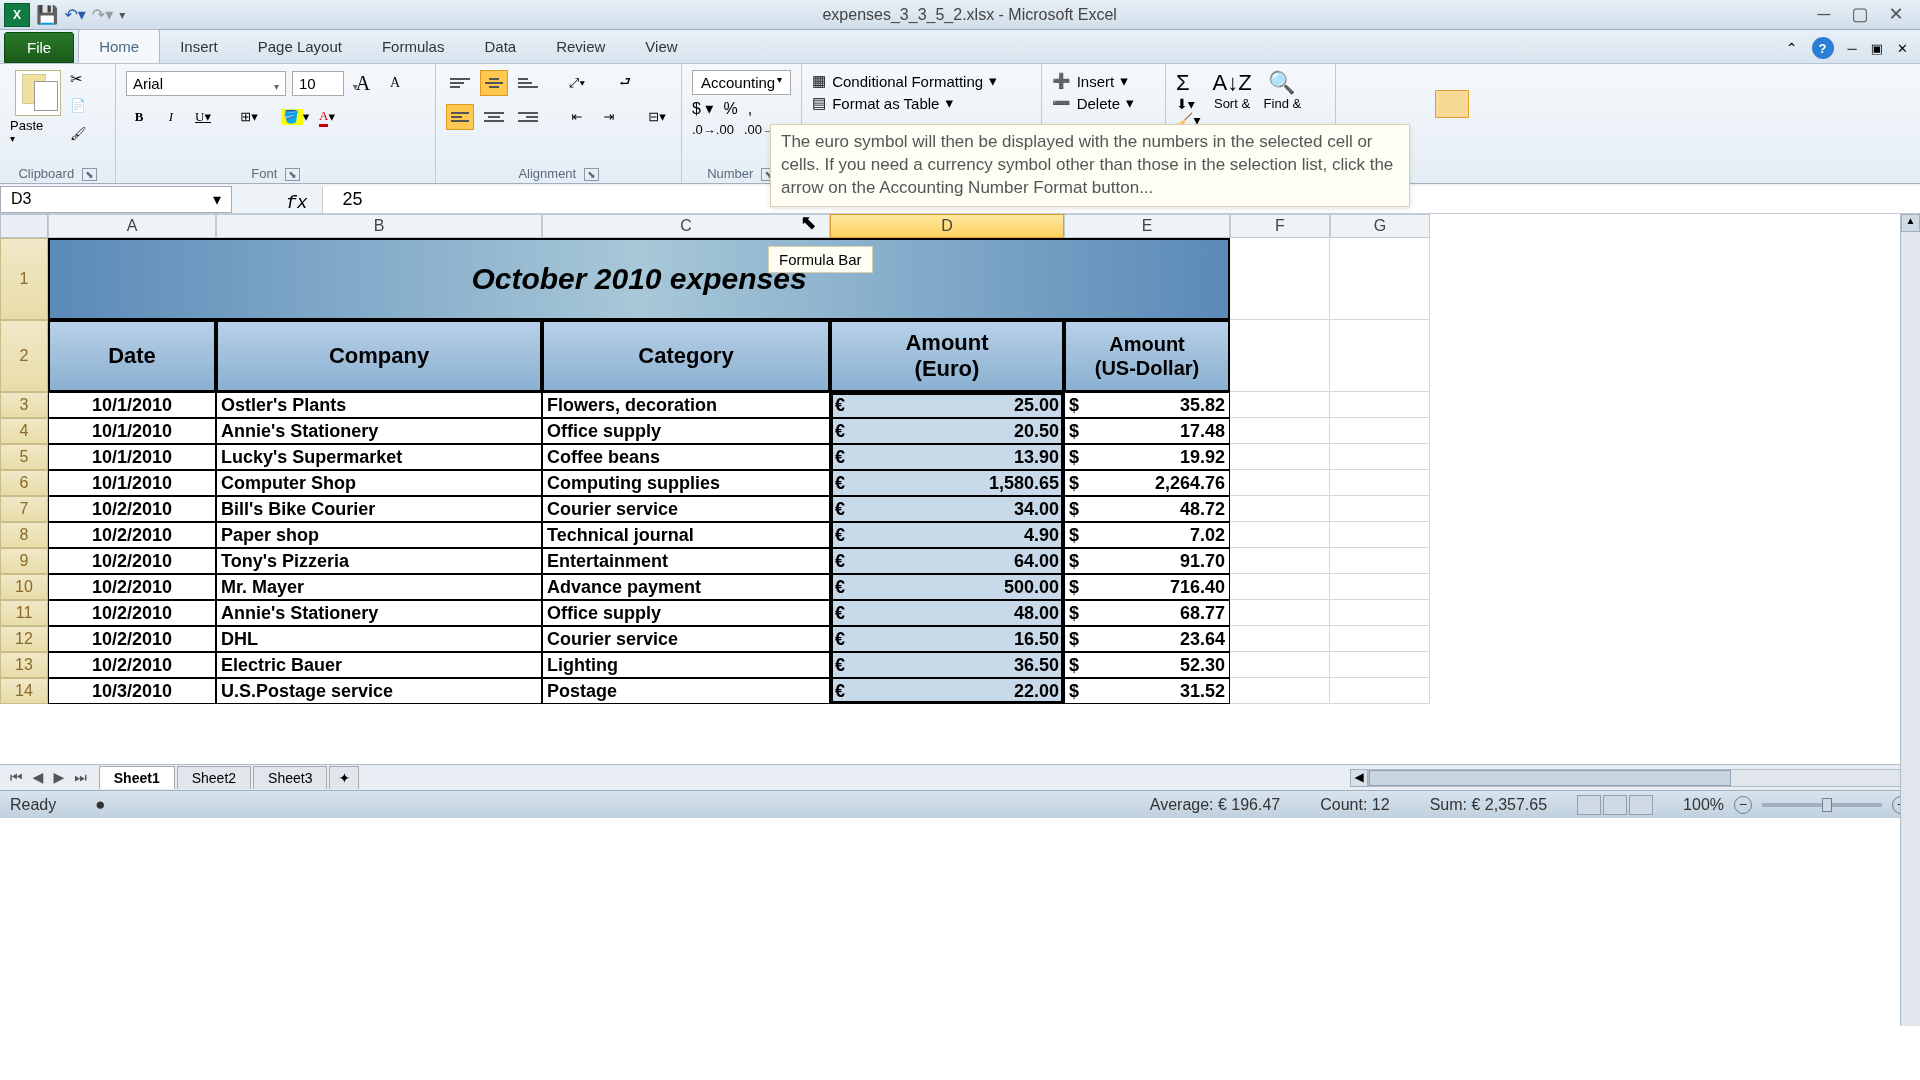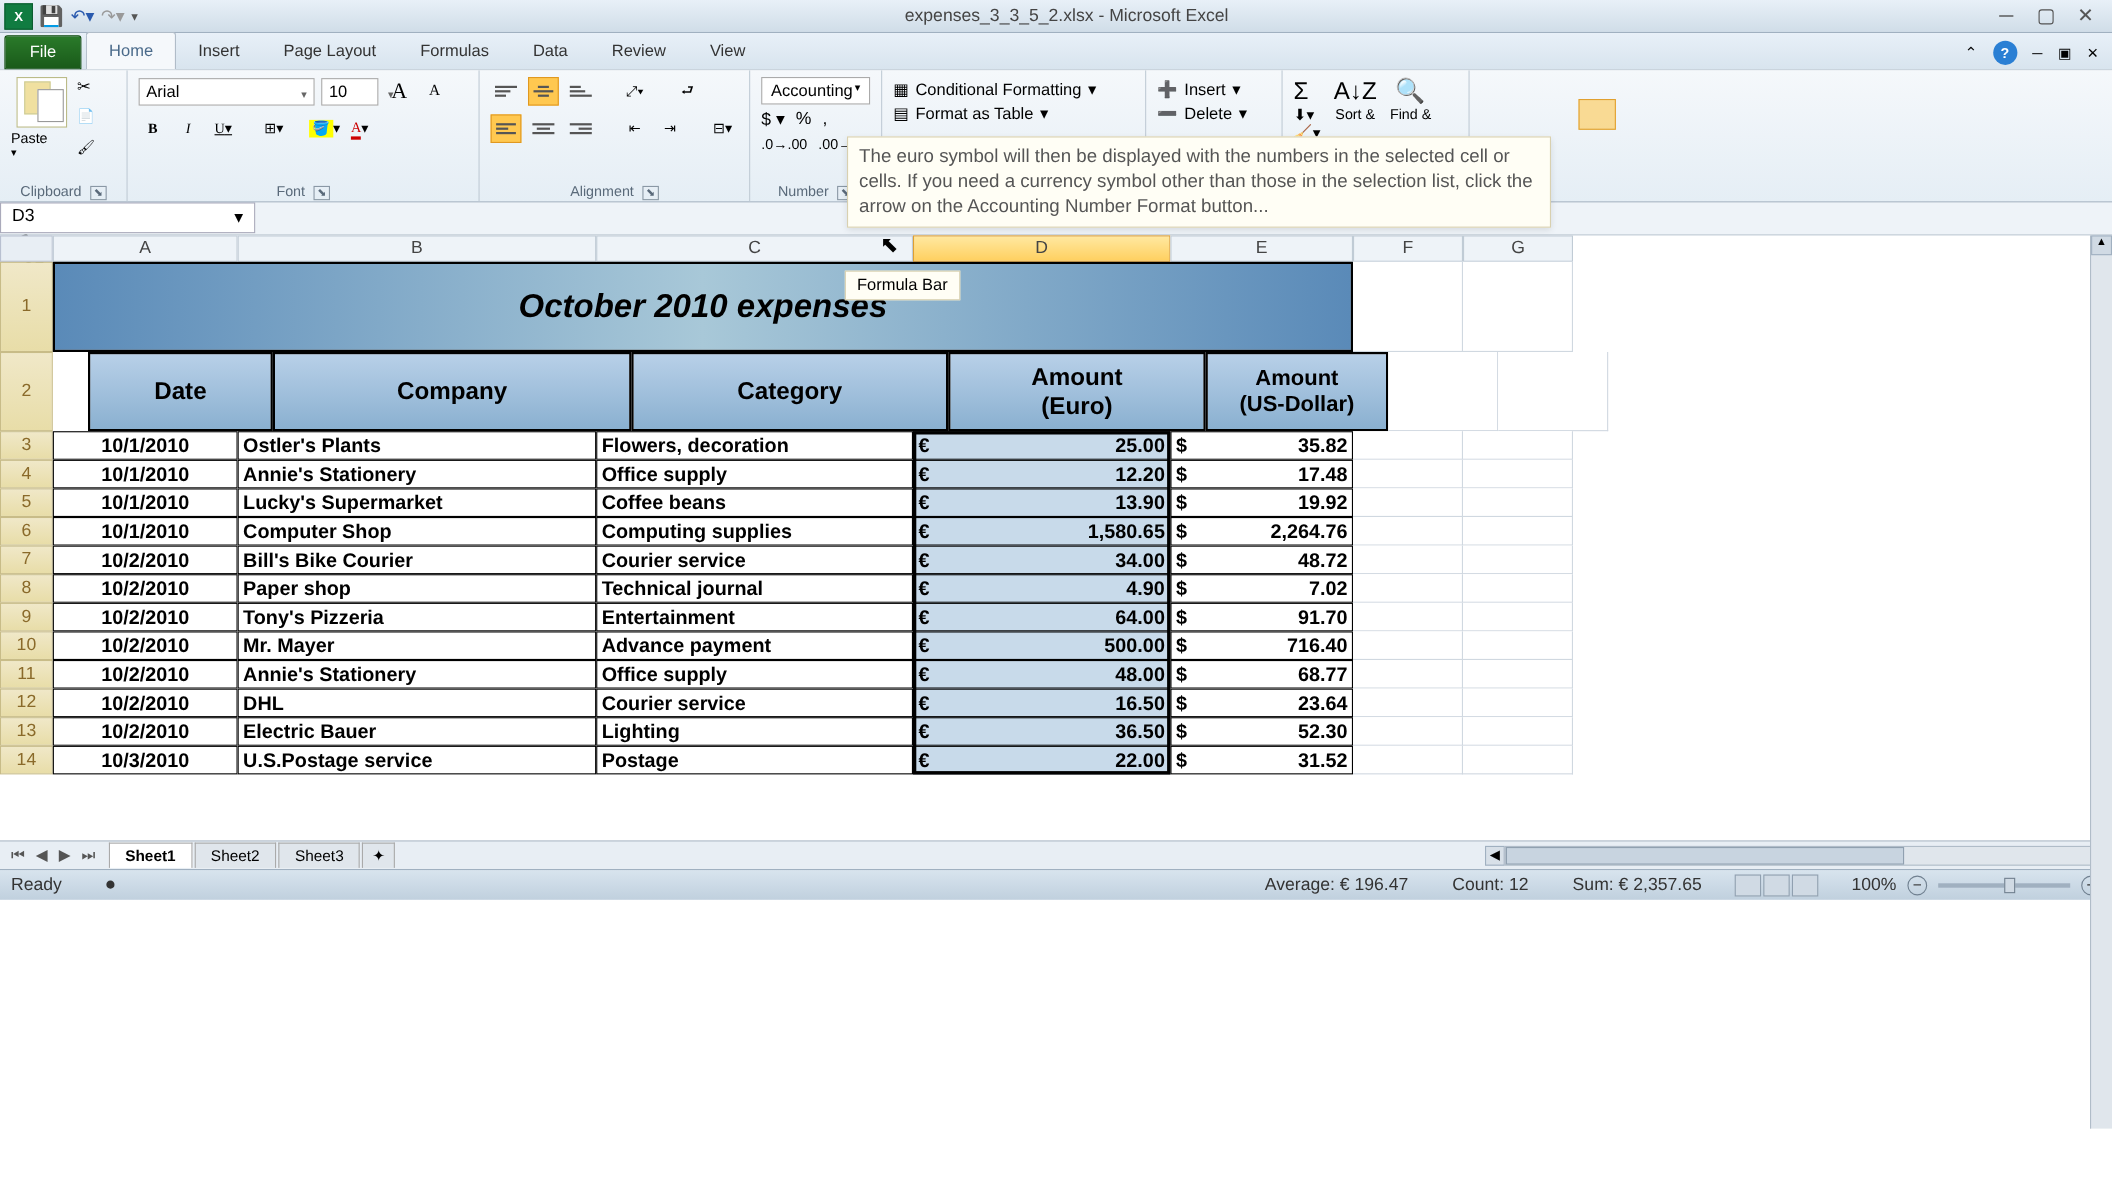"D3" .namebox-row { align-items: flex-start -> flex-end; flex-direction: column -> none }
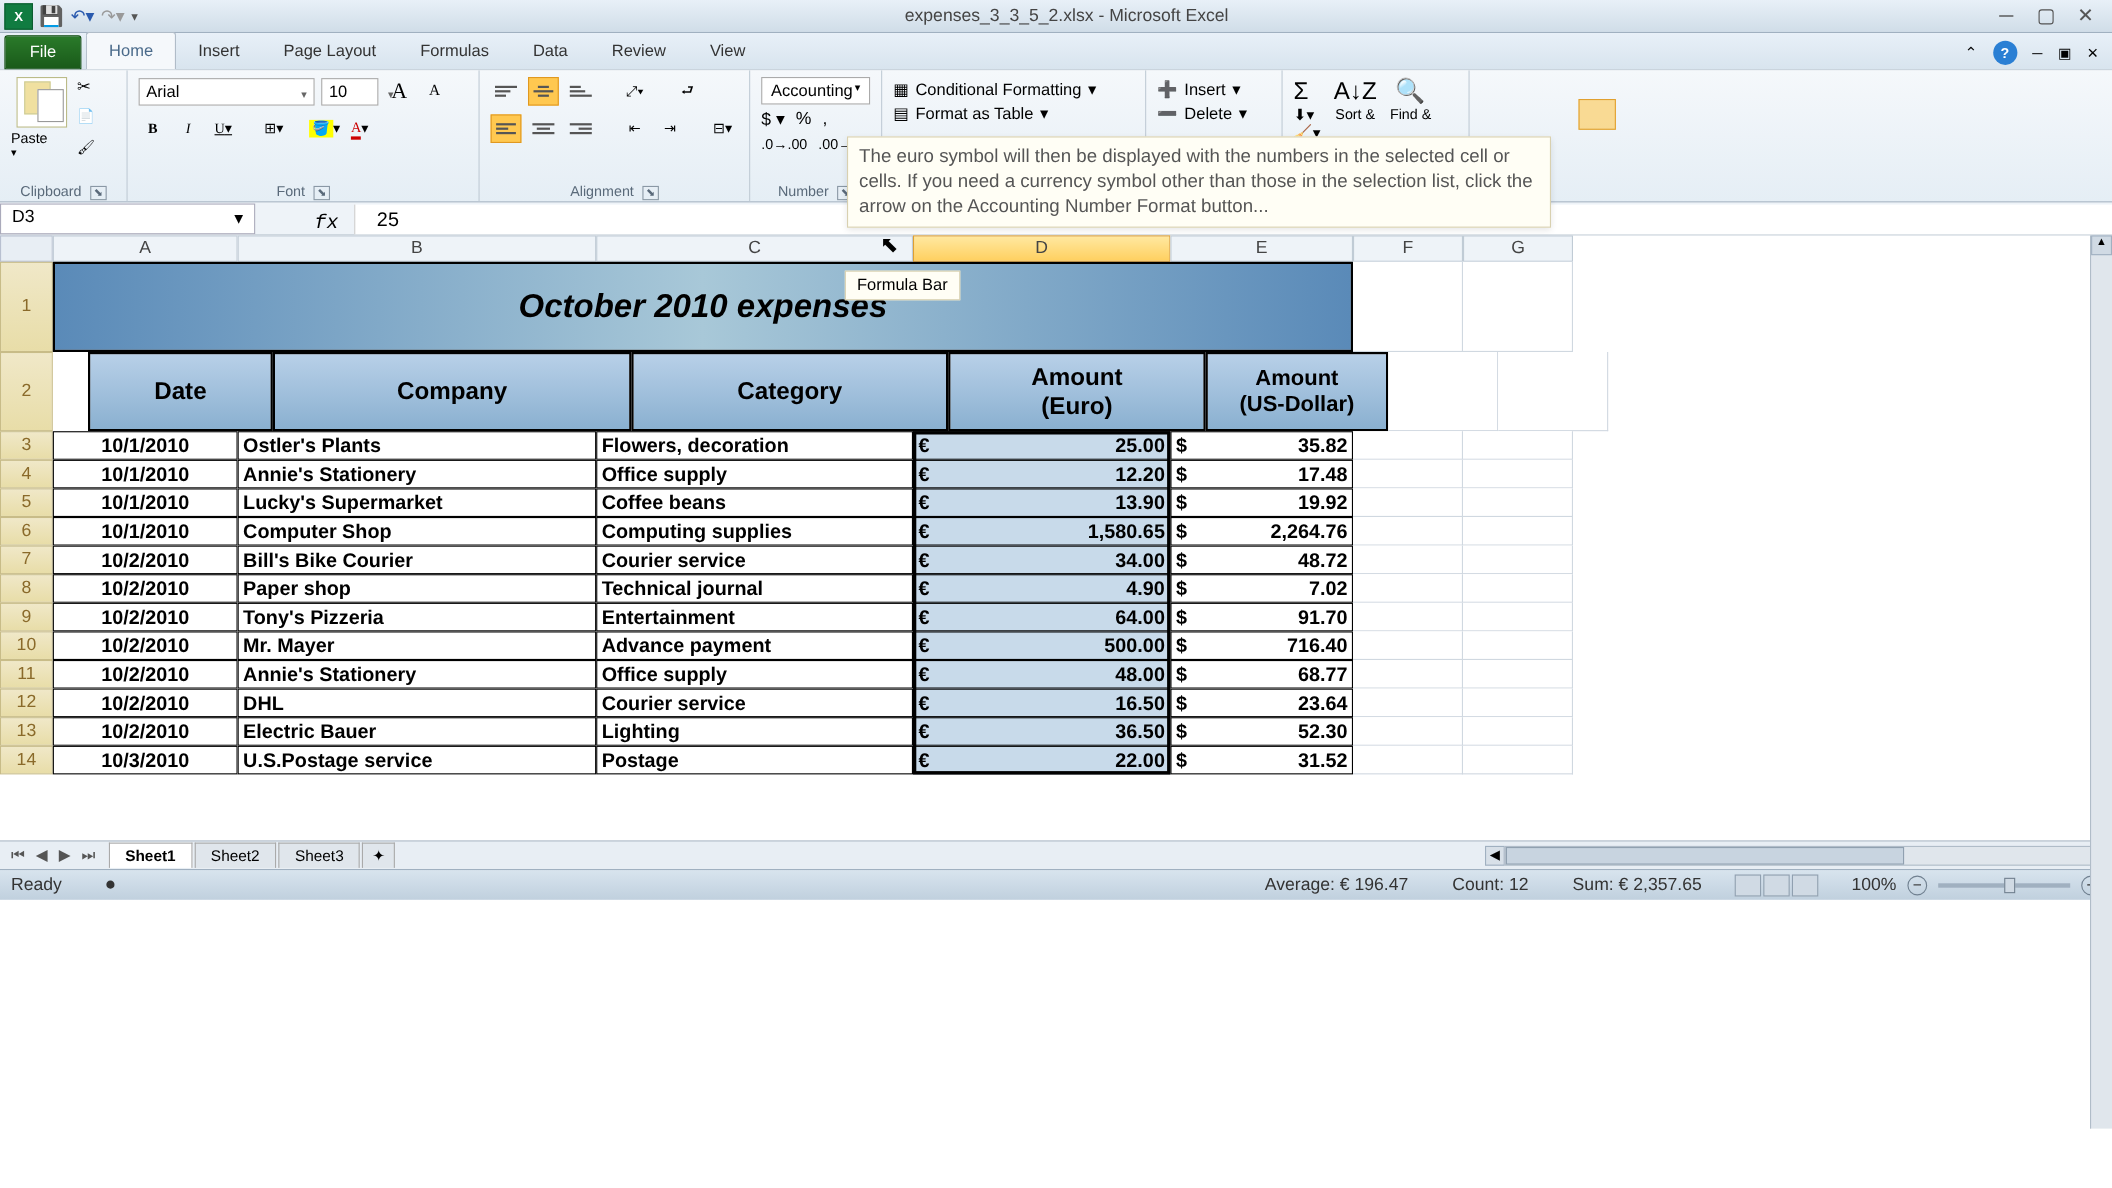"Date" .tbl-hdr { margin-left: 32px -> none }
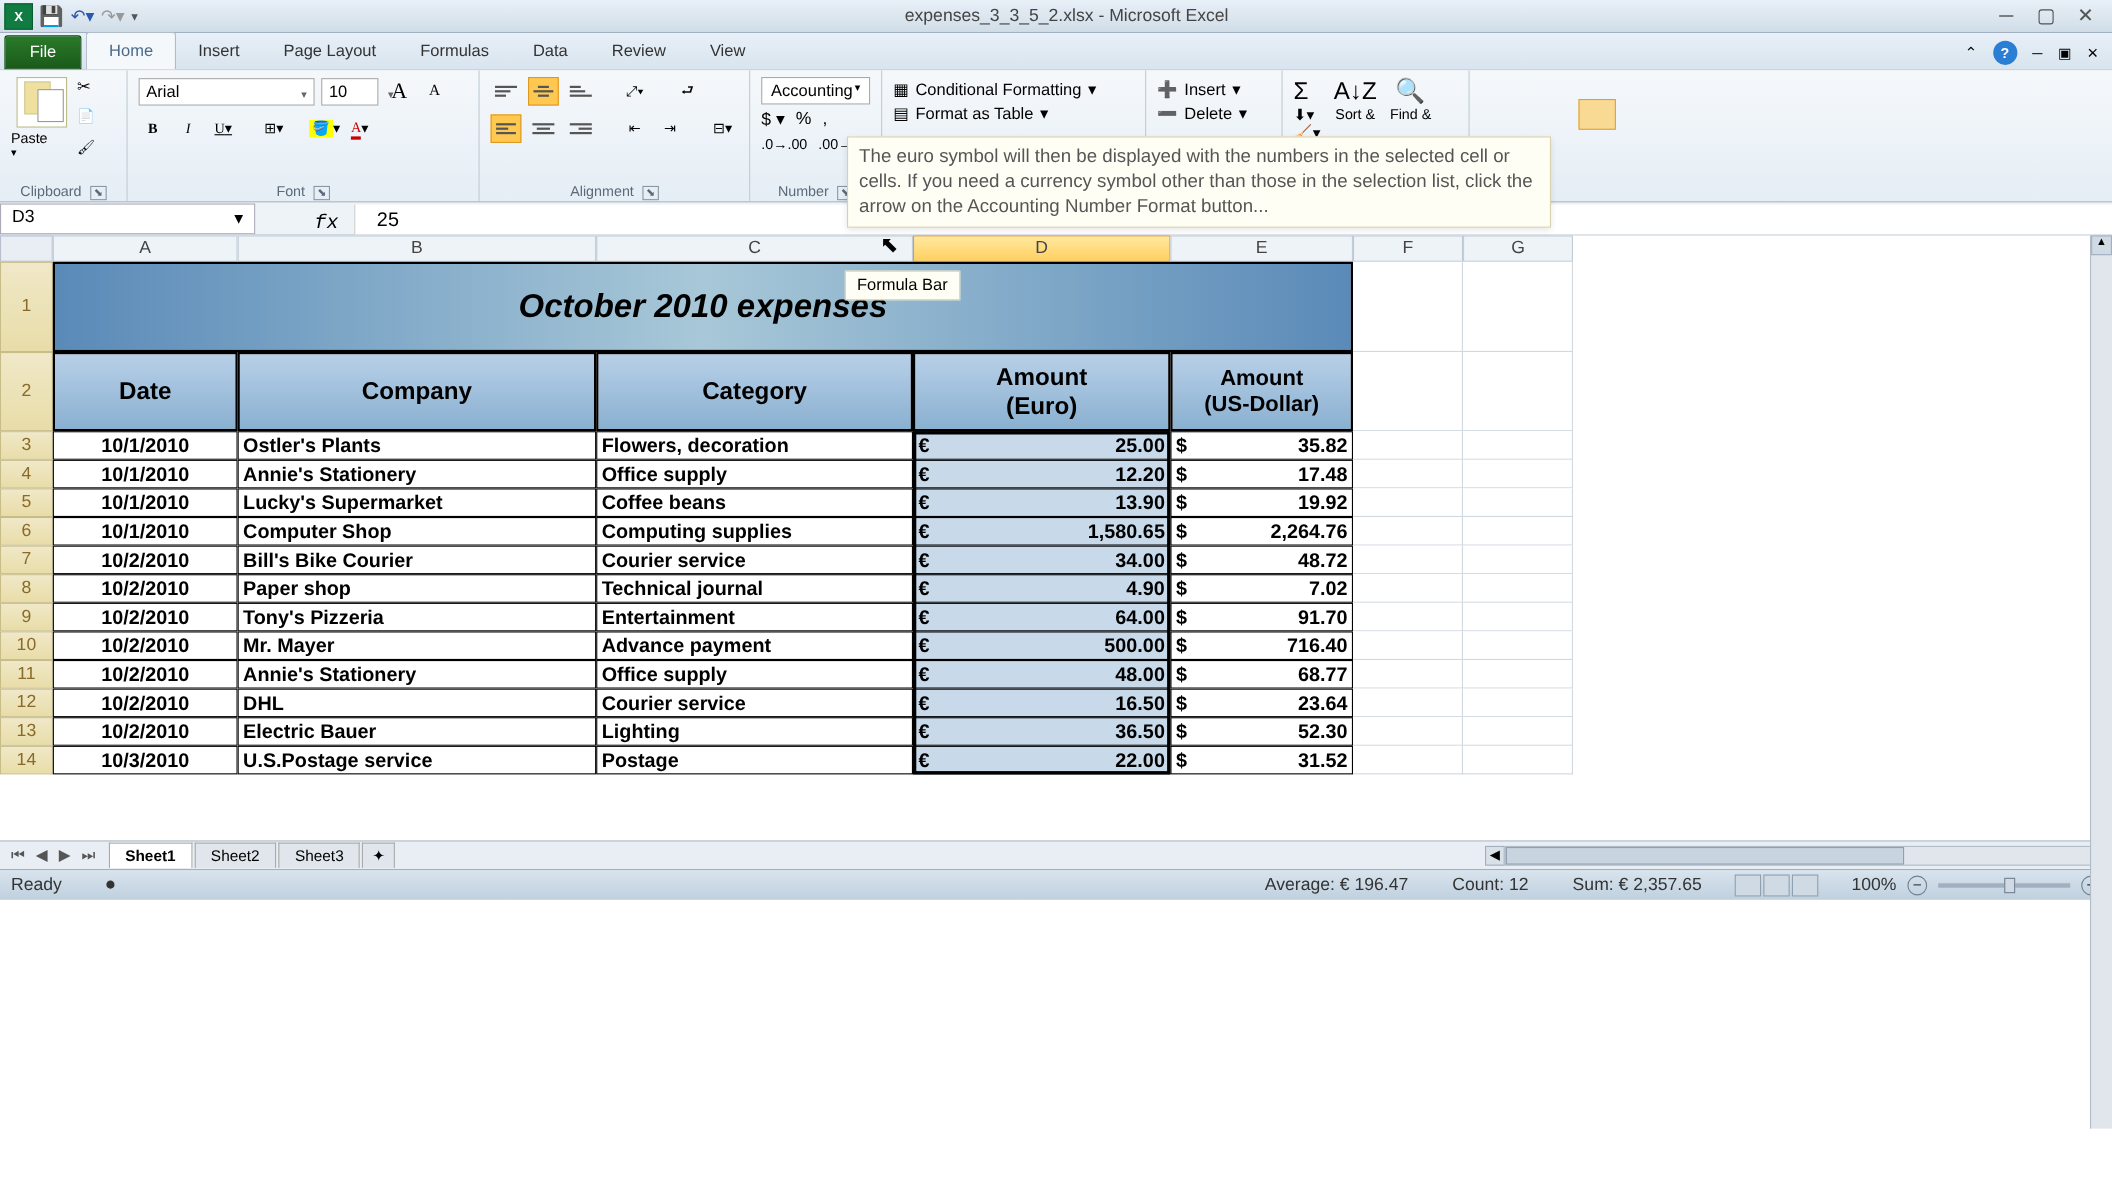"12.20" span.val { text: 12.20 -> 20.50 }
